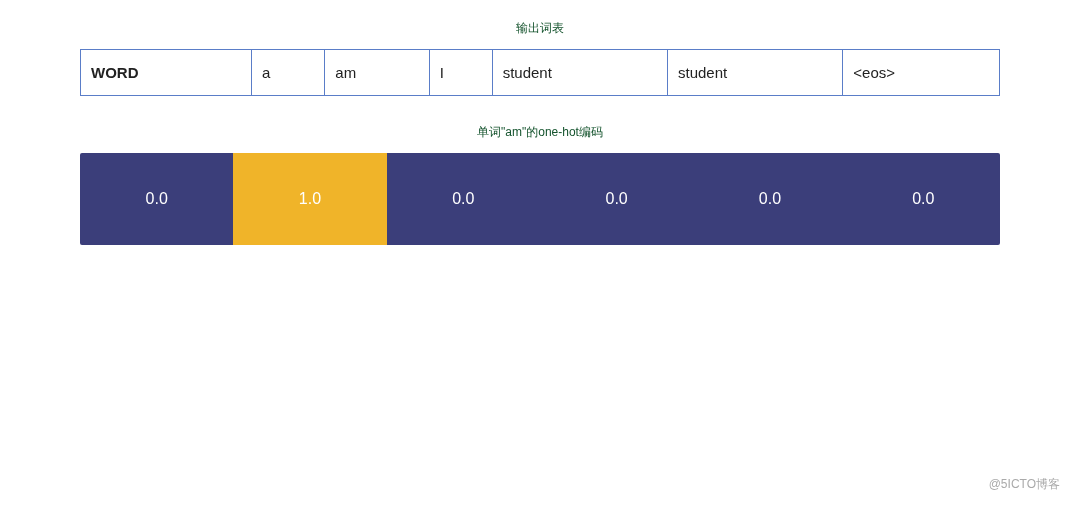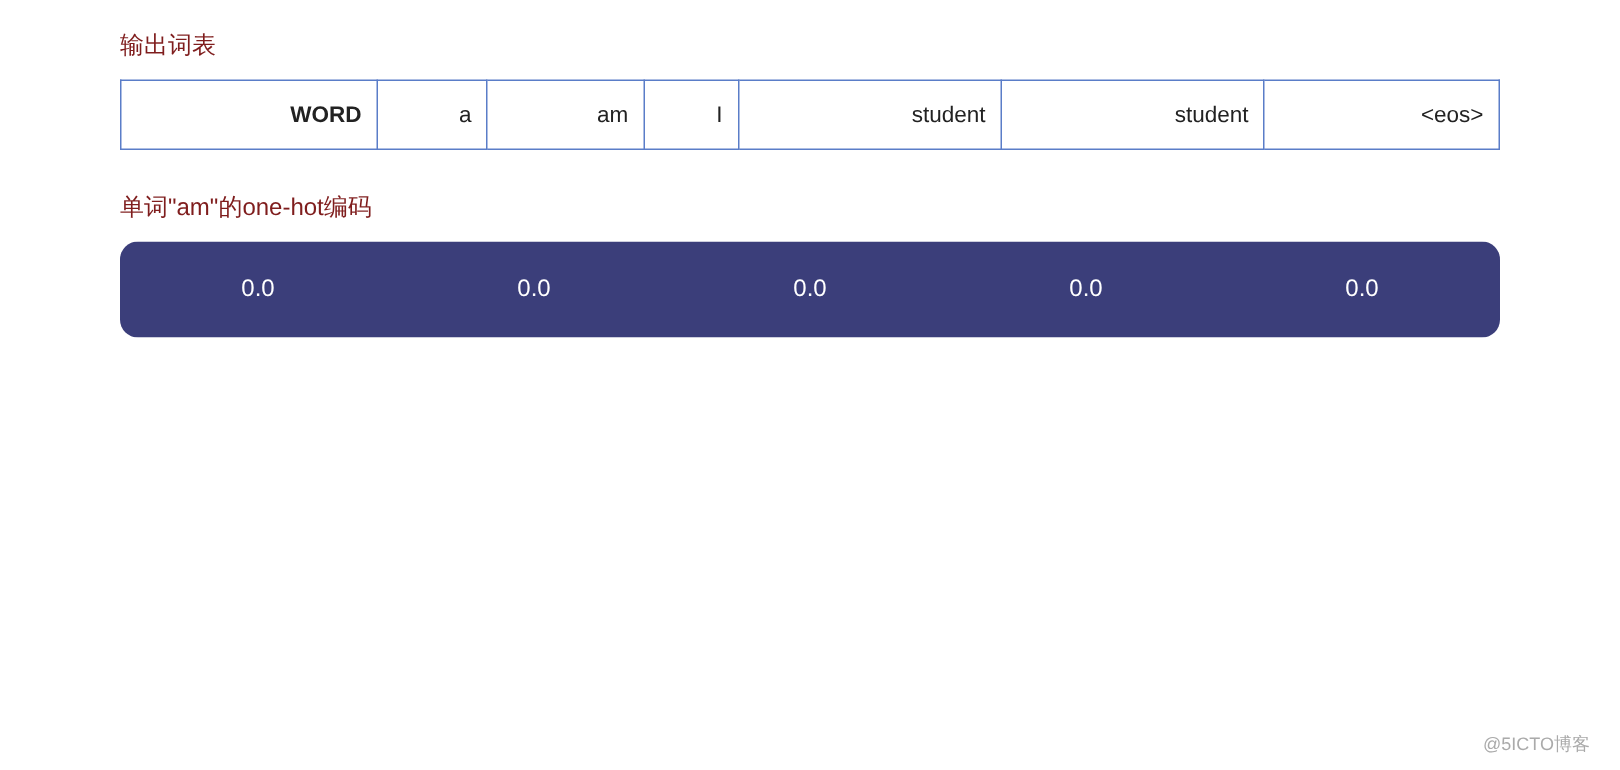"输出词表" .section-title { color: #7f1d1d -> #14532d; font-size: 16px -> 12px; text-align: left -> center }
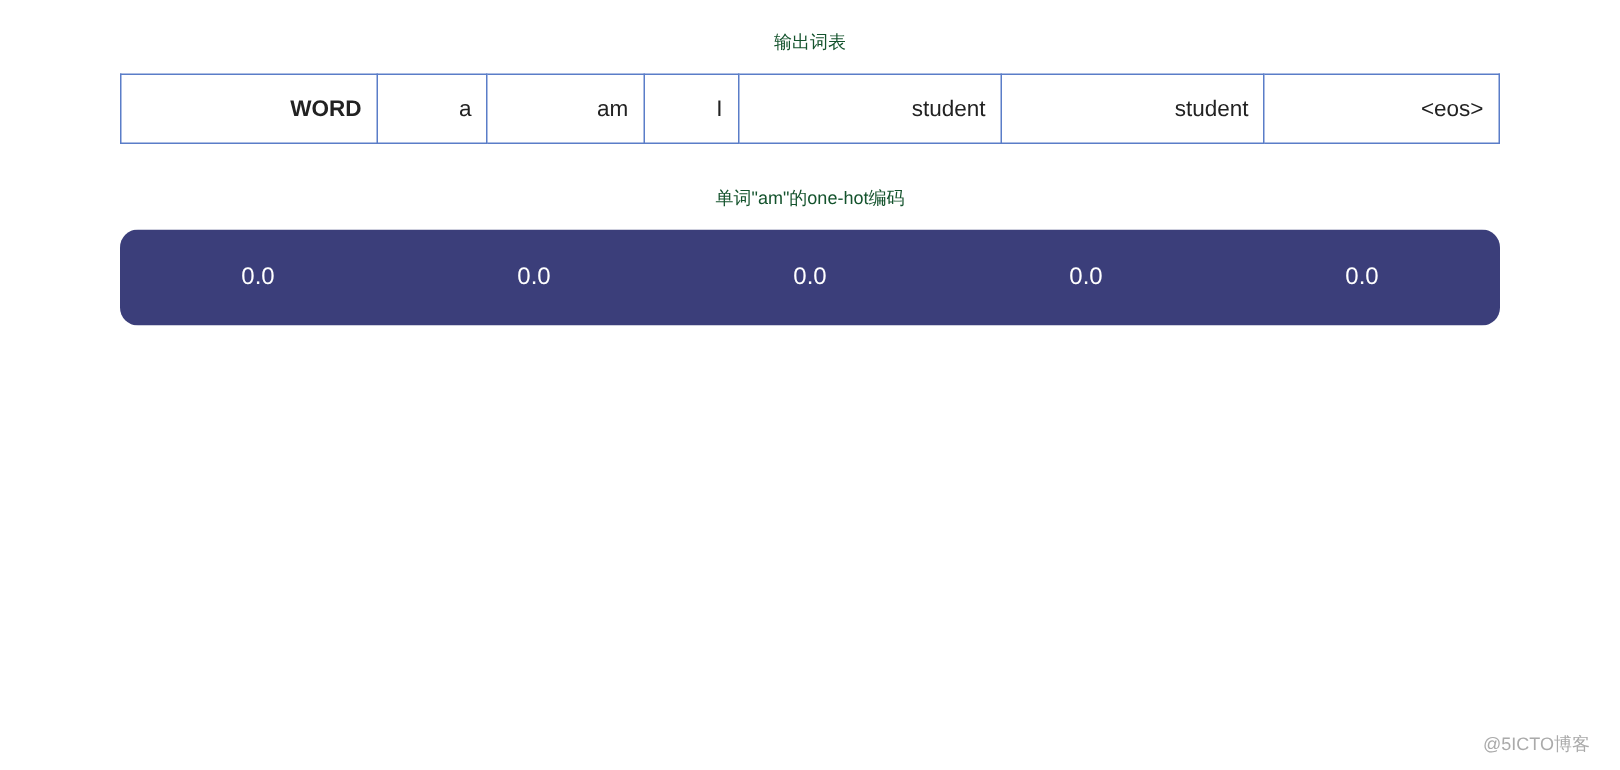"WORD" .word-table td { text-align: right -> left }
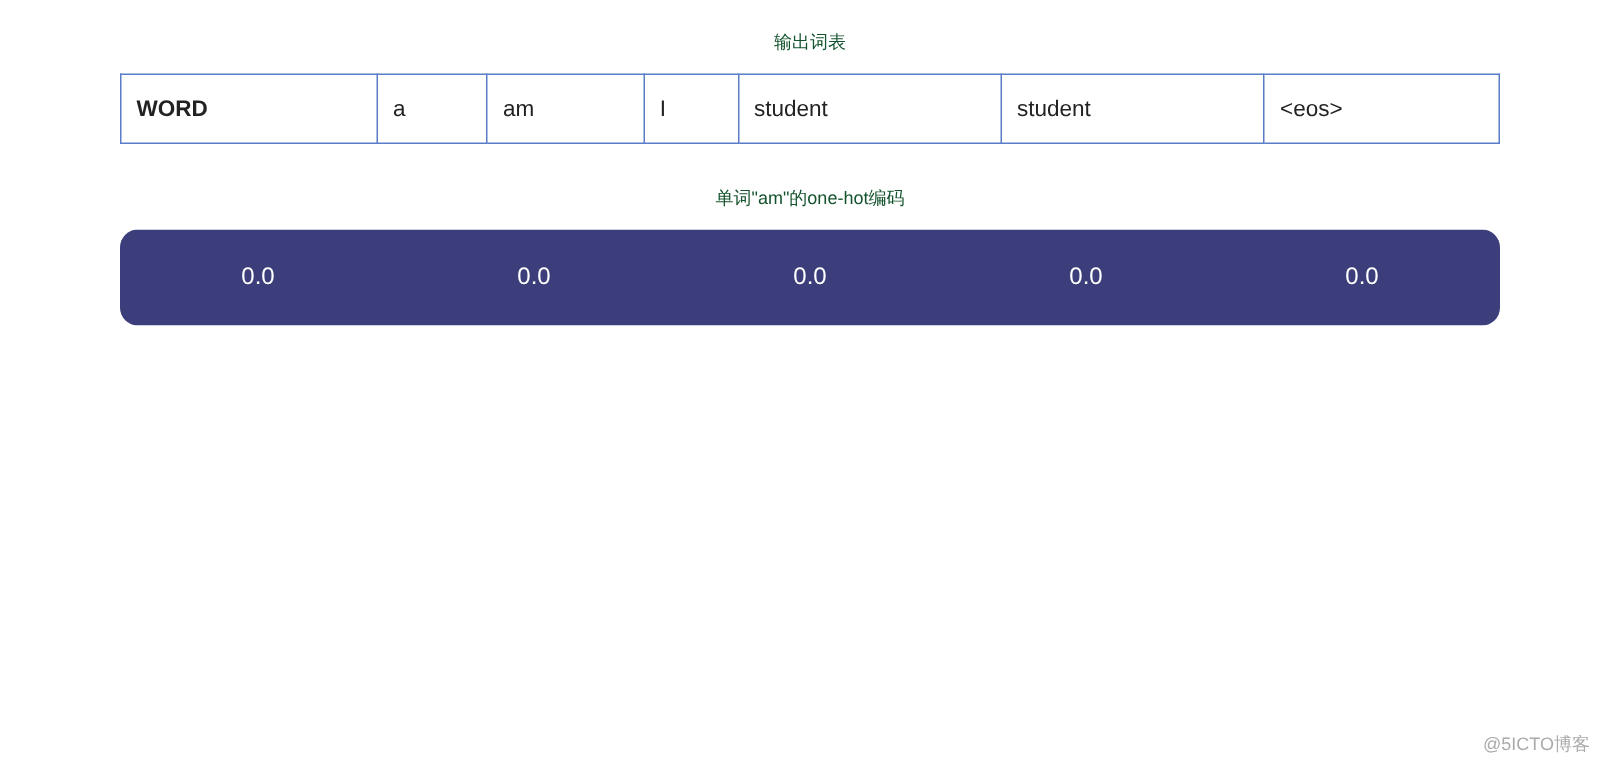"0.0" .onehot-bar { border-radius: 12px -> 2px; height: 64px -> 92px }
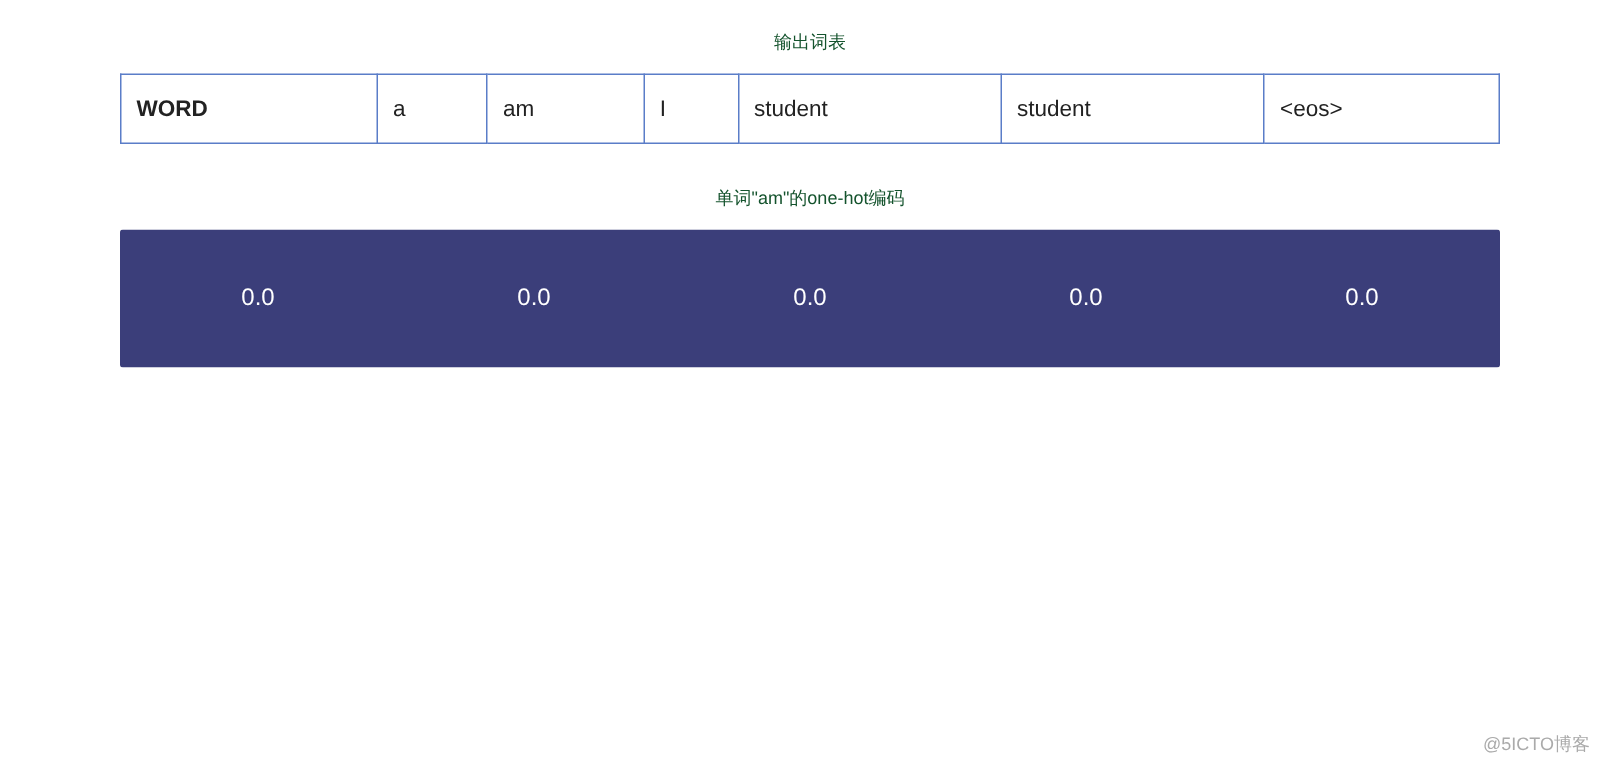"1.0" div.onehot-cell { html: none -> <div>1.0</div> }
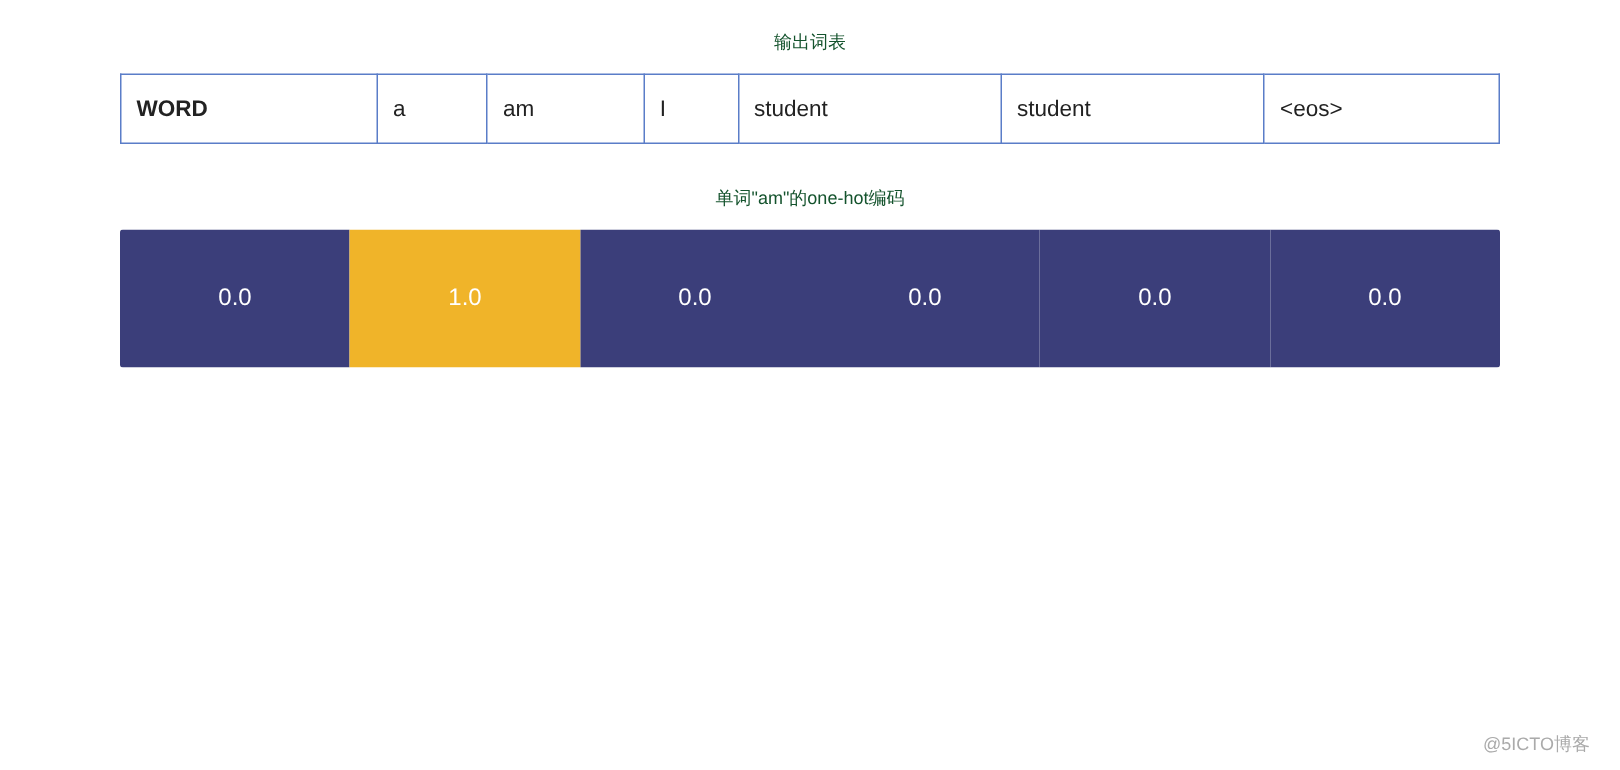"@5ICTO博客" .watermark { bottom: 8px -> 20px }
